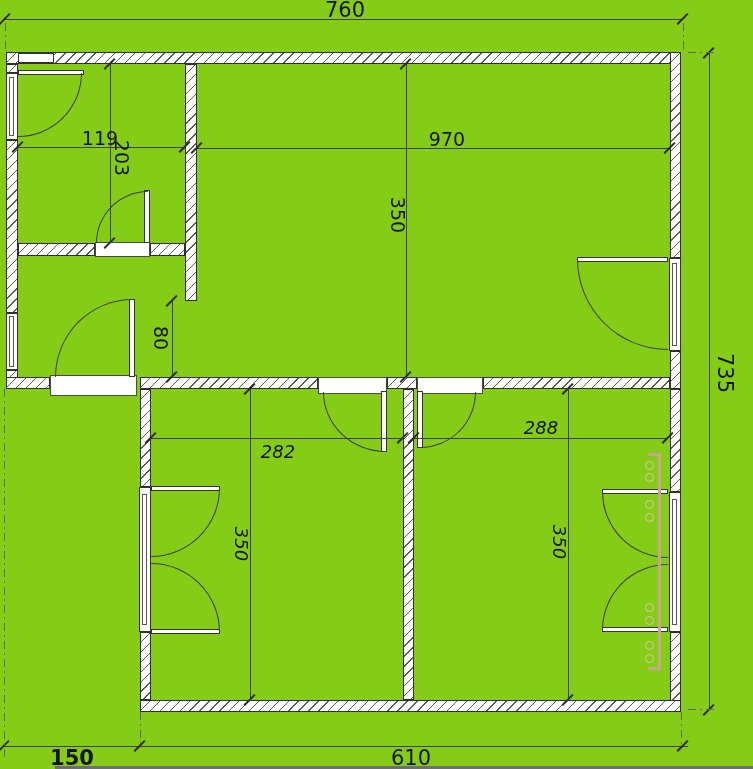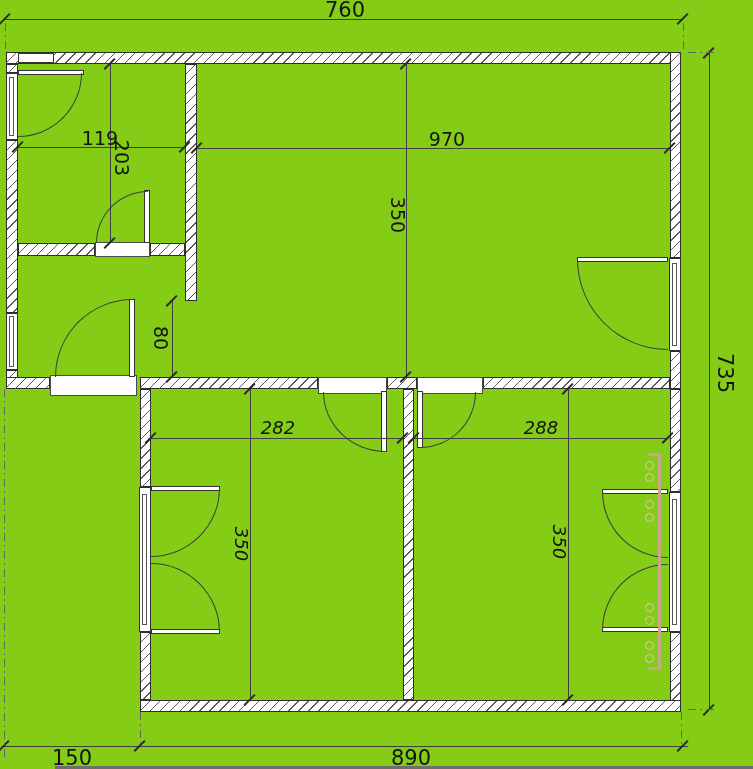"282" div.lbl { top: 428px -> 452px }
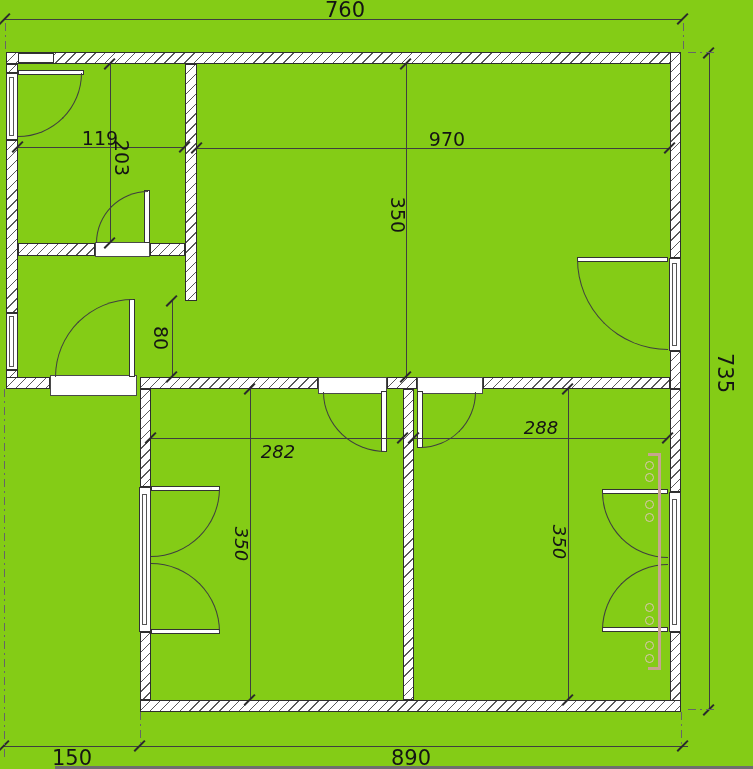"150" div.lbl { font-weight: none -> bold }
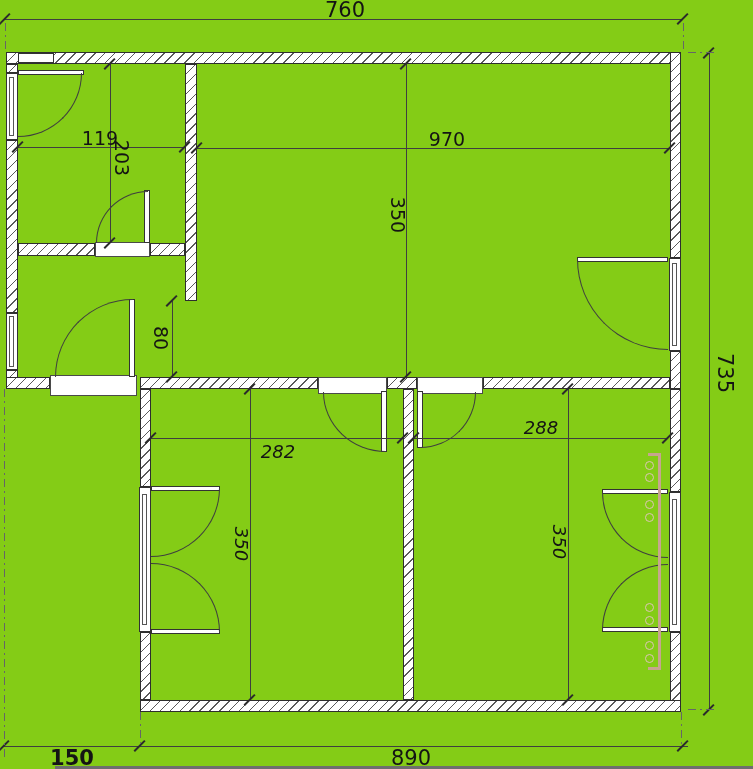"890" div.lbl { text: 890 -> 610 }
